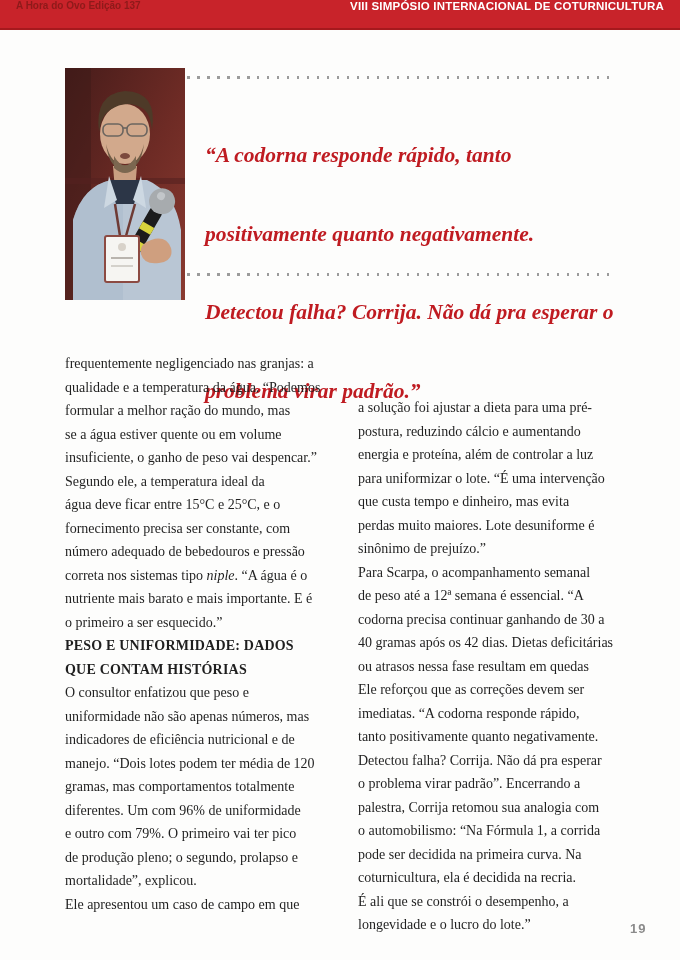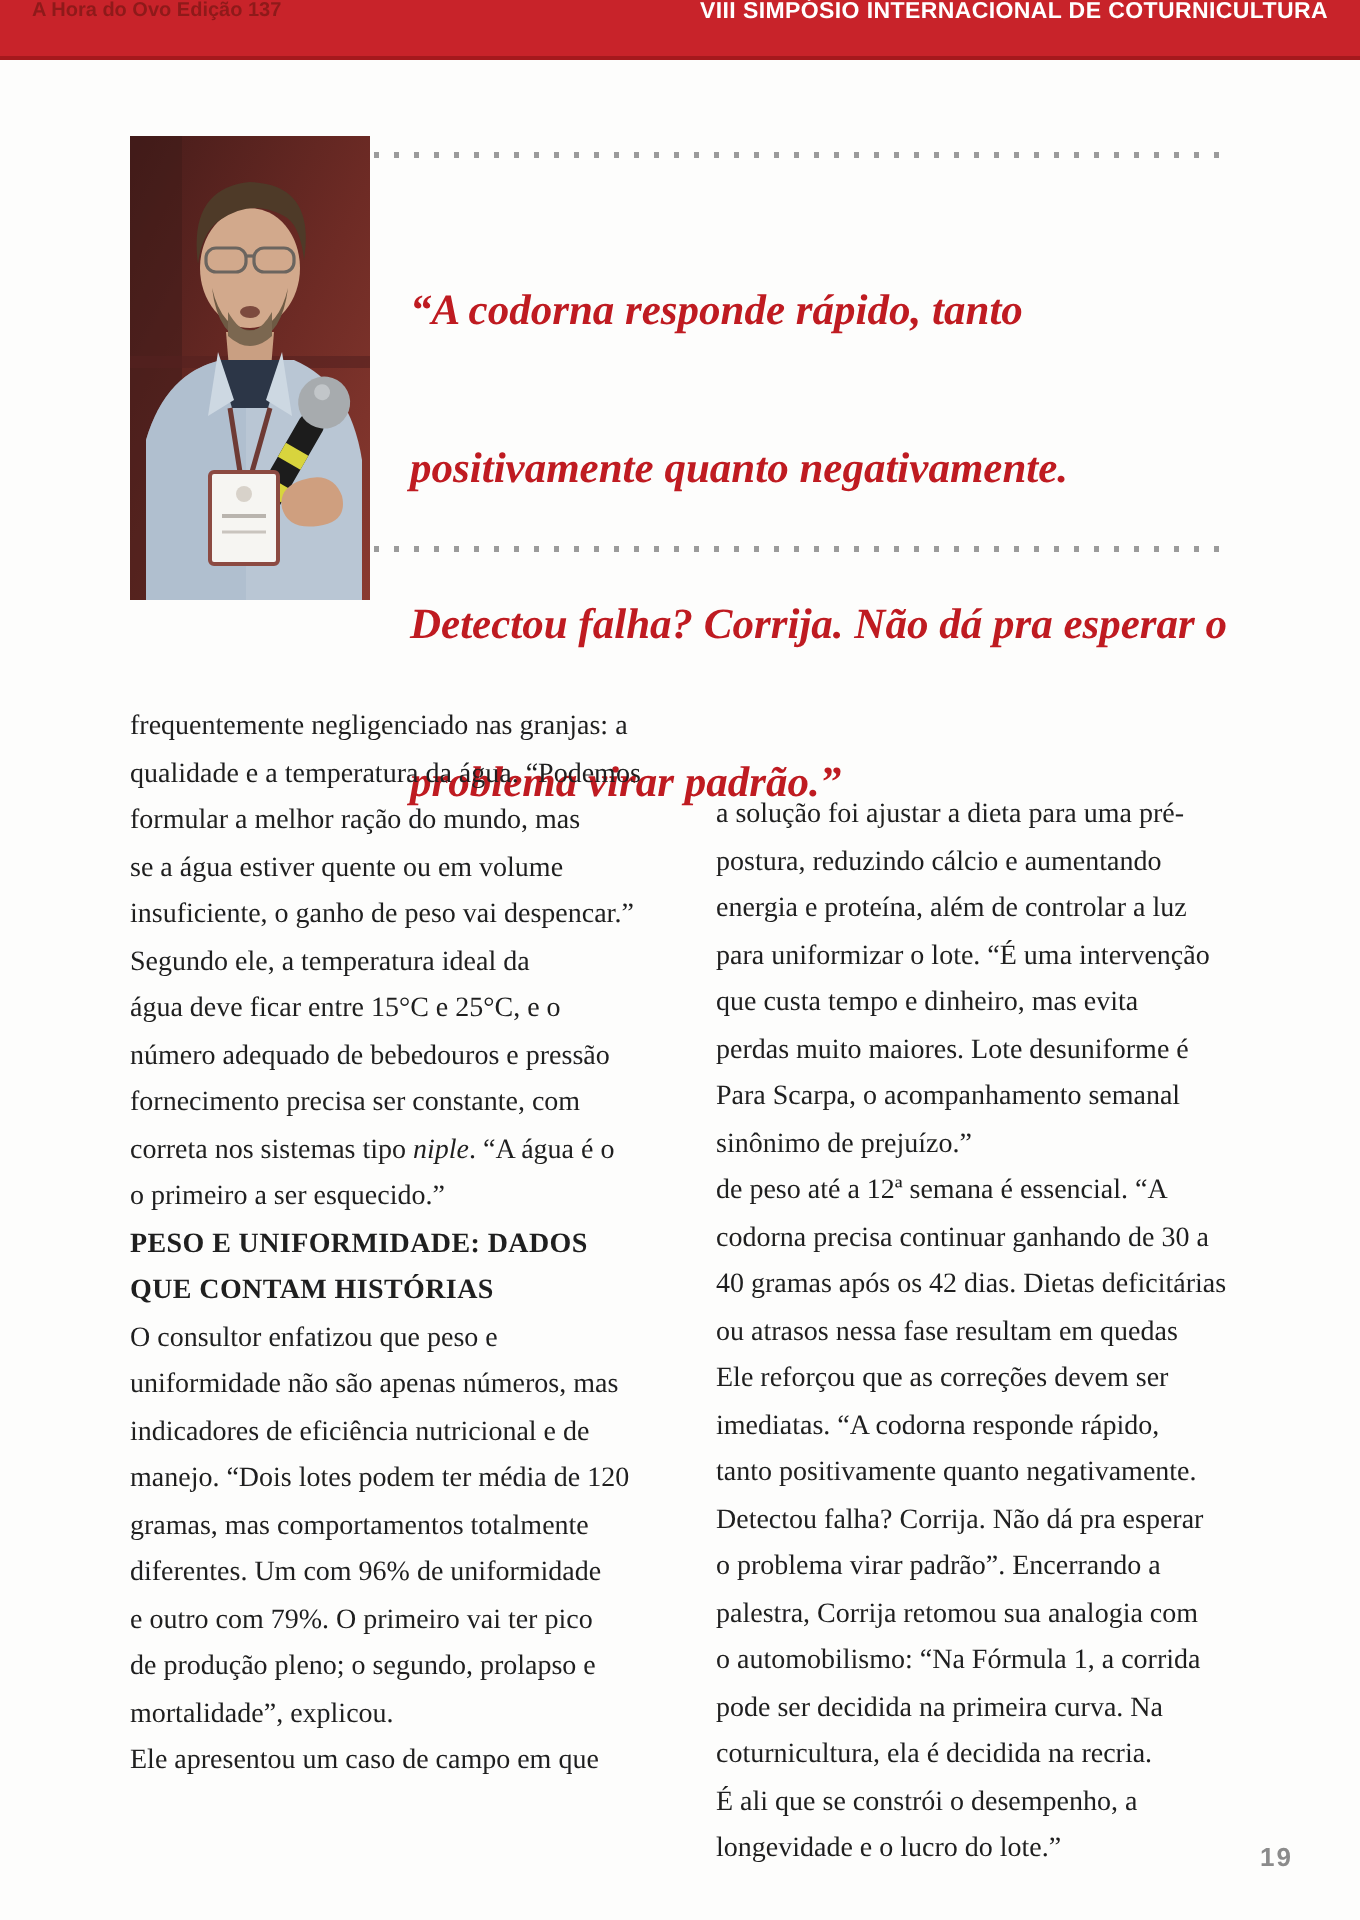"número adequado de bebedouros e" div.bline { order: before "fornecimento precisa ser constante, com" -> after "fornecimento precisa ser constante, com" }
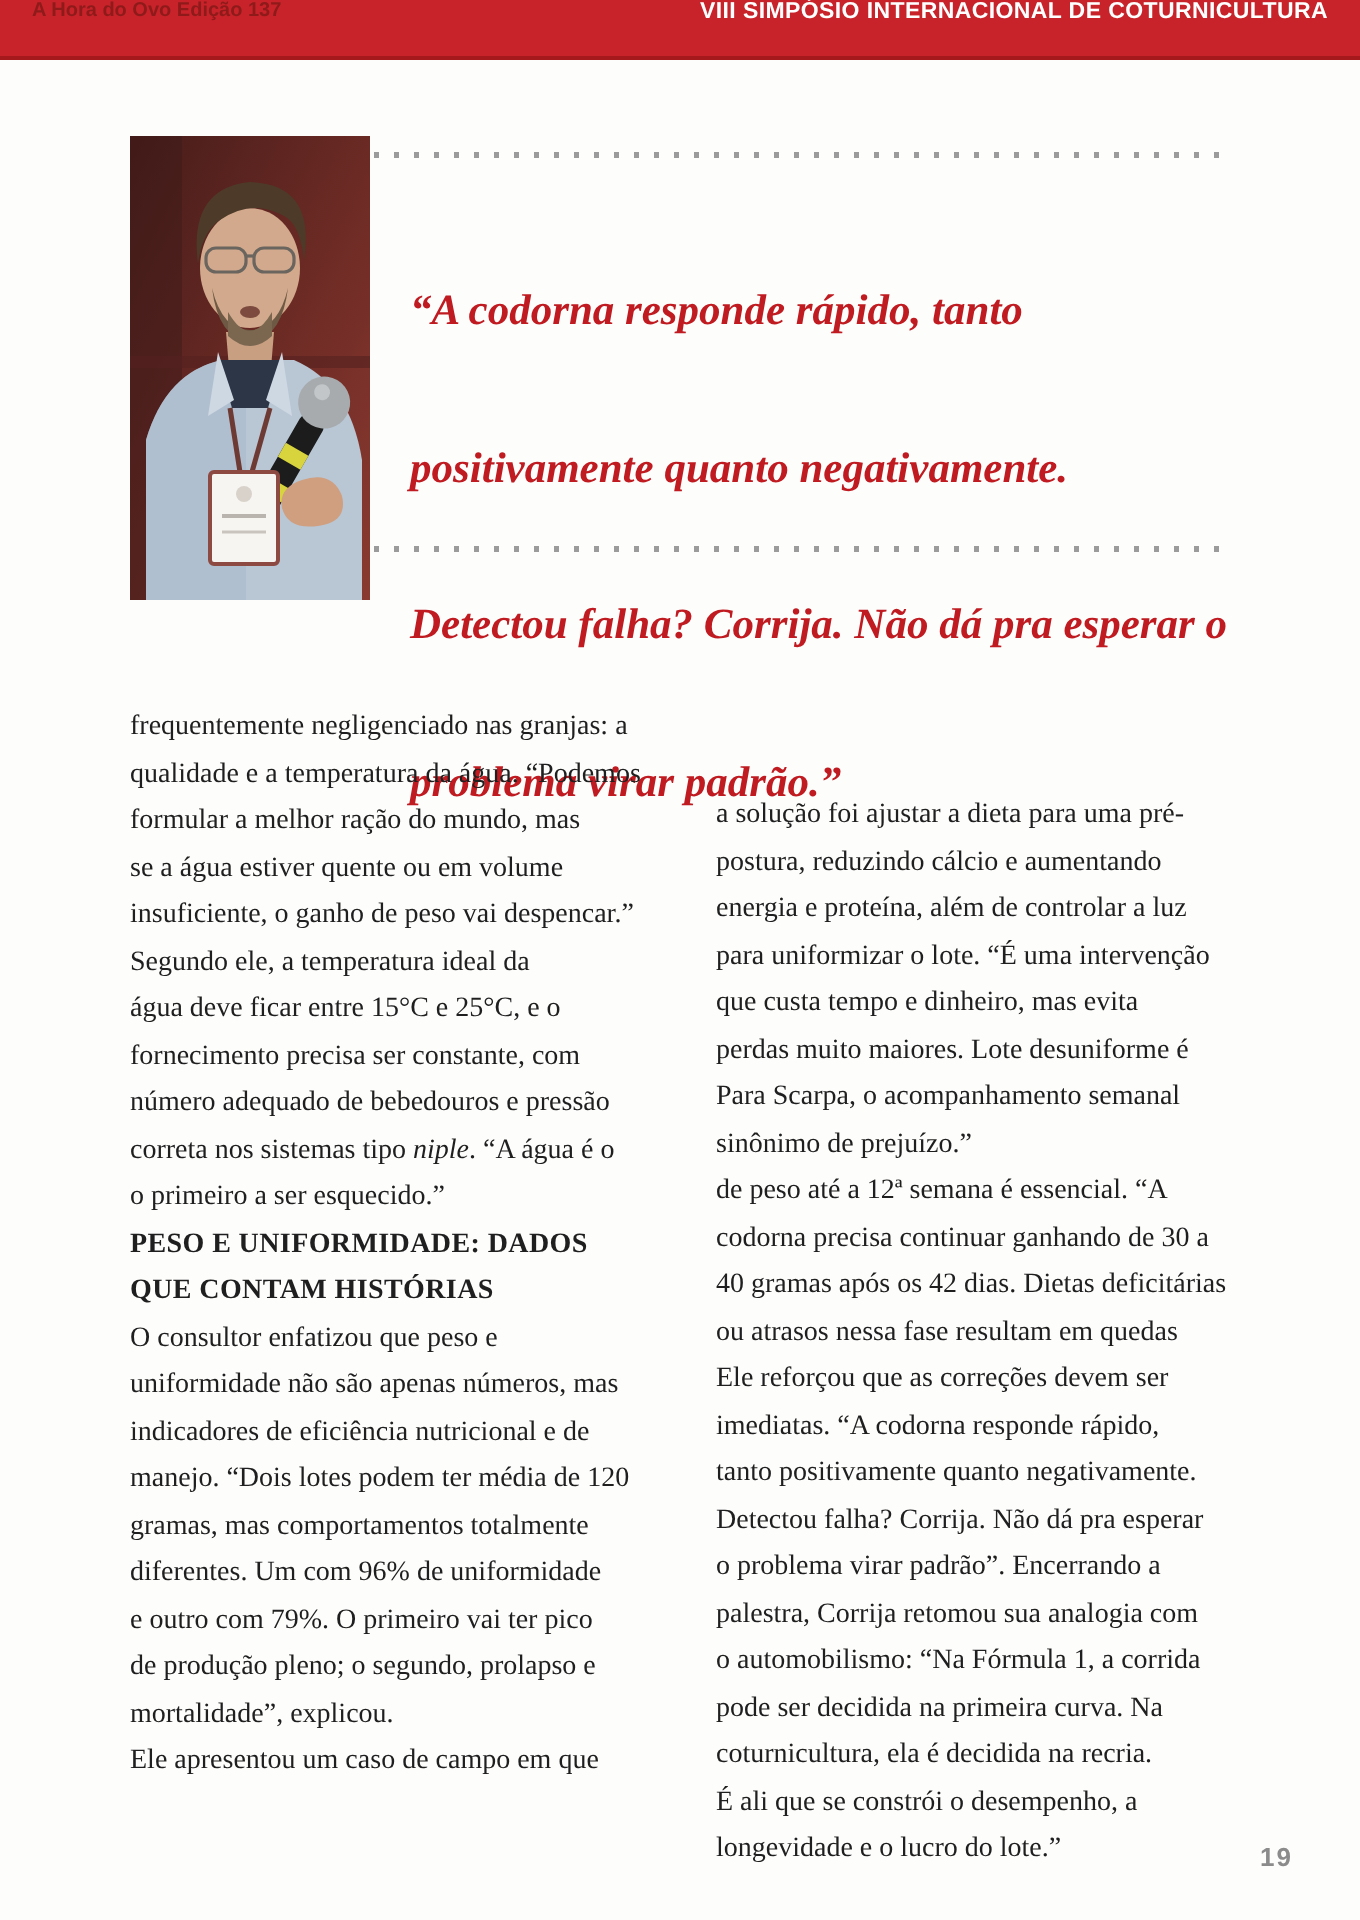"Para Scarpa, o acompanhamento semanal" div.bline { order: before "sinônimo de prejuízo.”" -> after "sinônimo de prejuízo.”" }
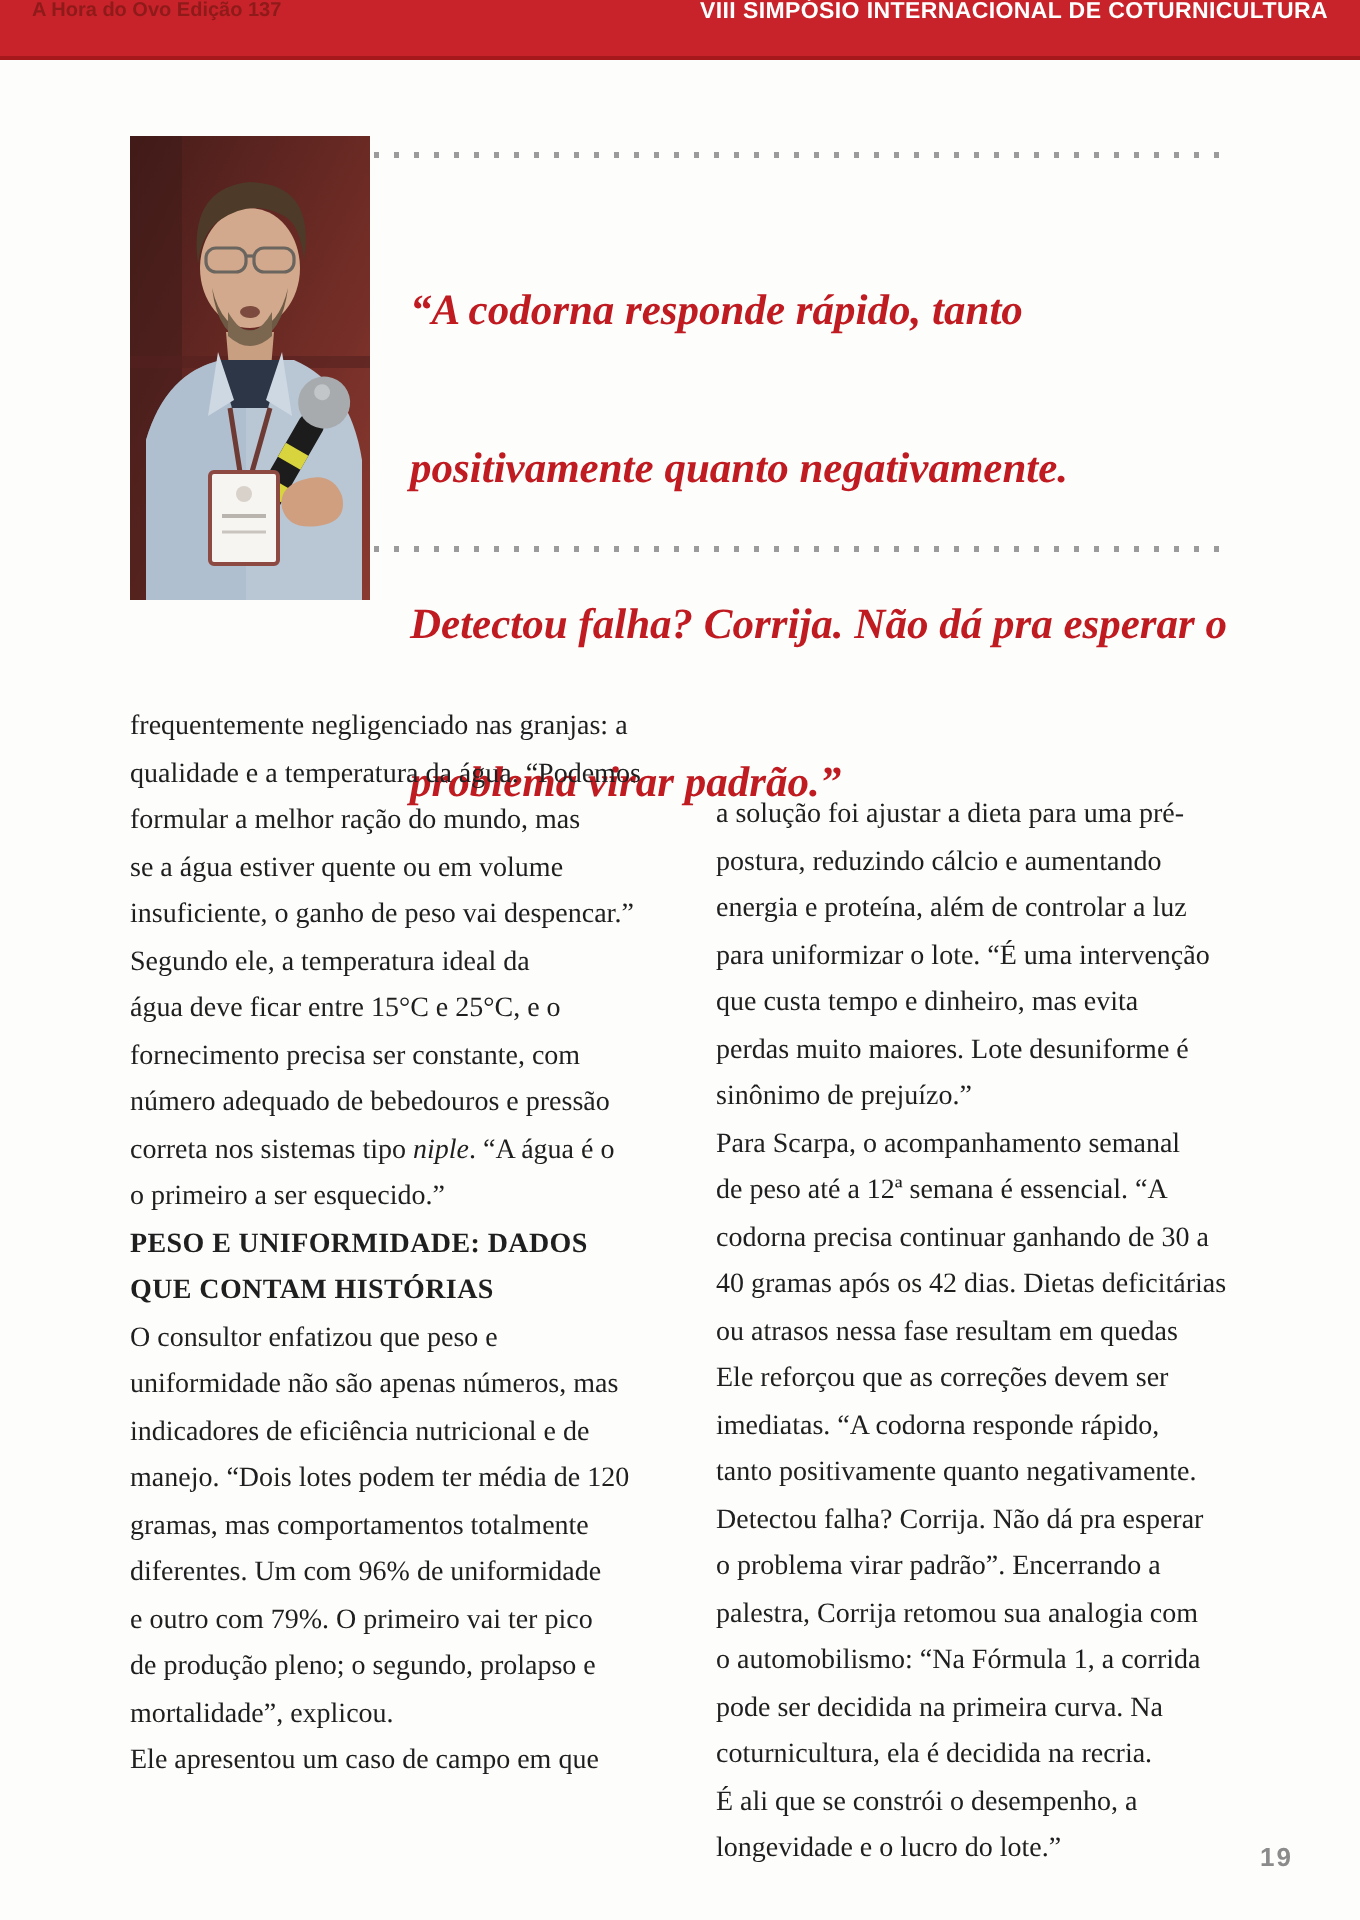"nutriente mais barato e mais" div.bline { html: none -> <div>nutriente mais barato e mais importante. E é</div> }
